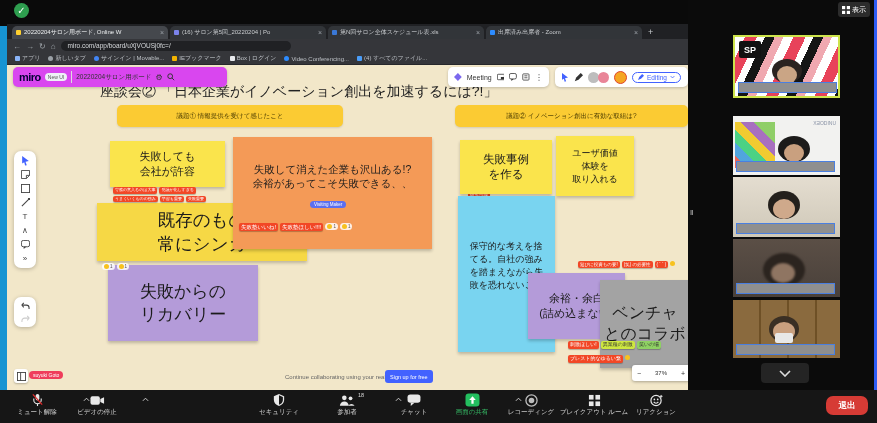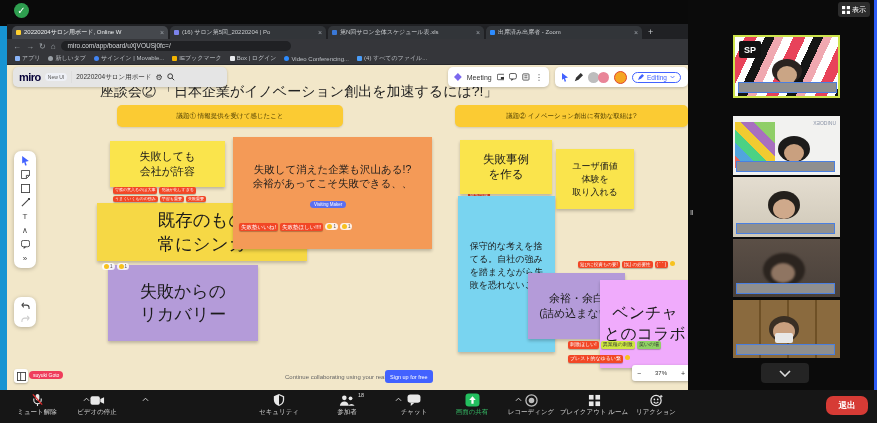"miro" .mtopbar { background: #e5e5e5 -> #d946ef }
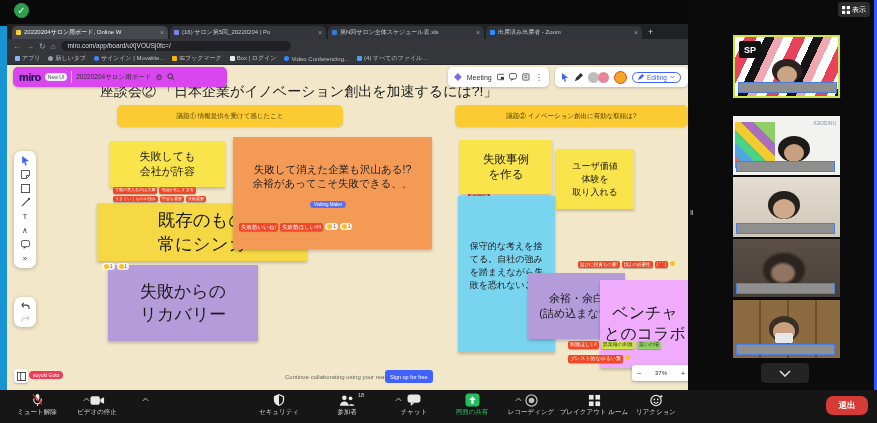"ユーザ価値" div.note { top: 84px -> 71px }
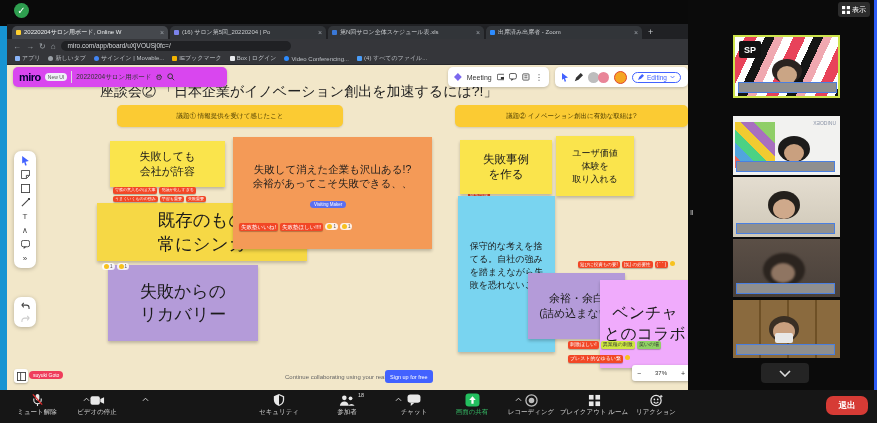"ベンチャ" div.note { background: #f0abfc -> #a3a3a3 }
